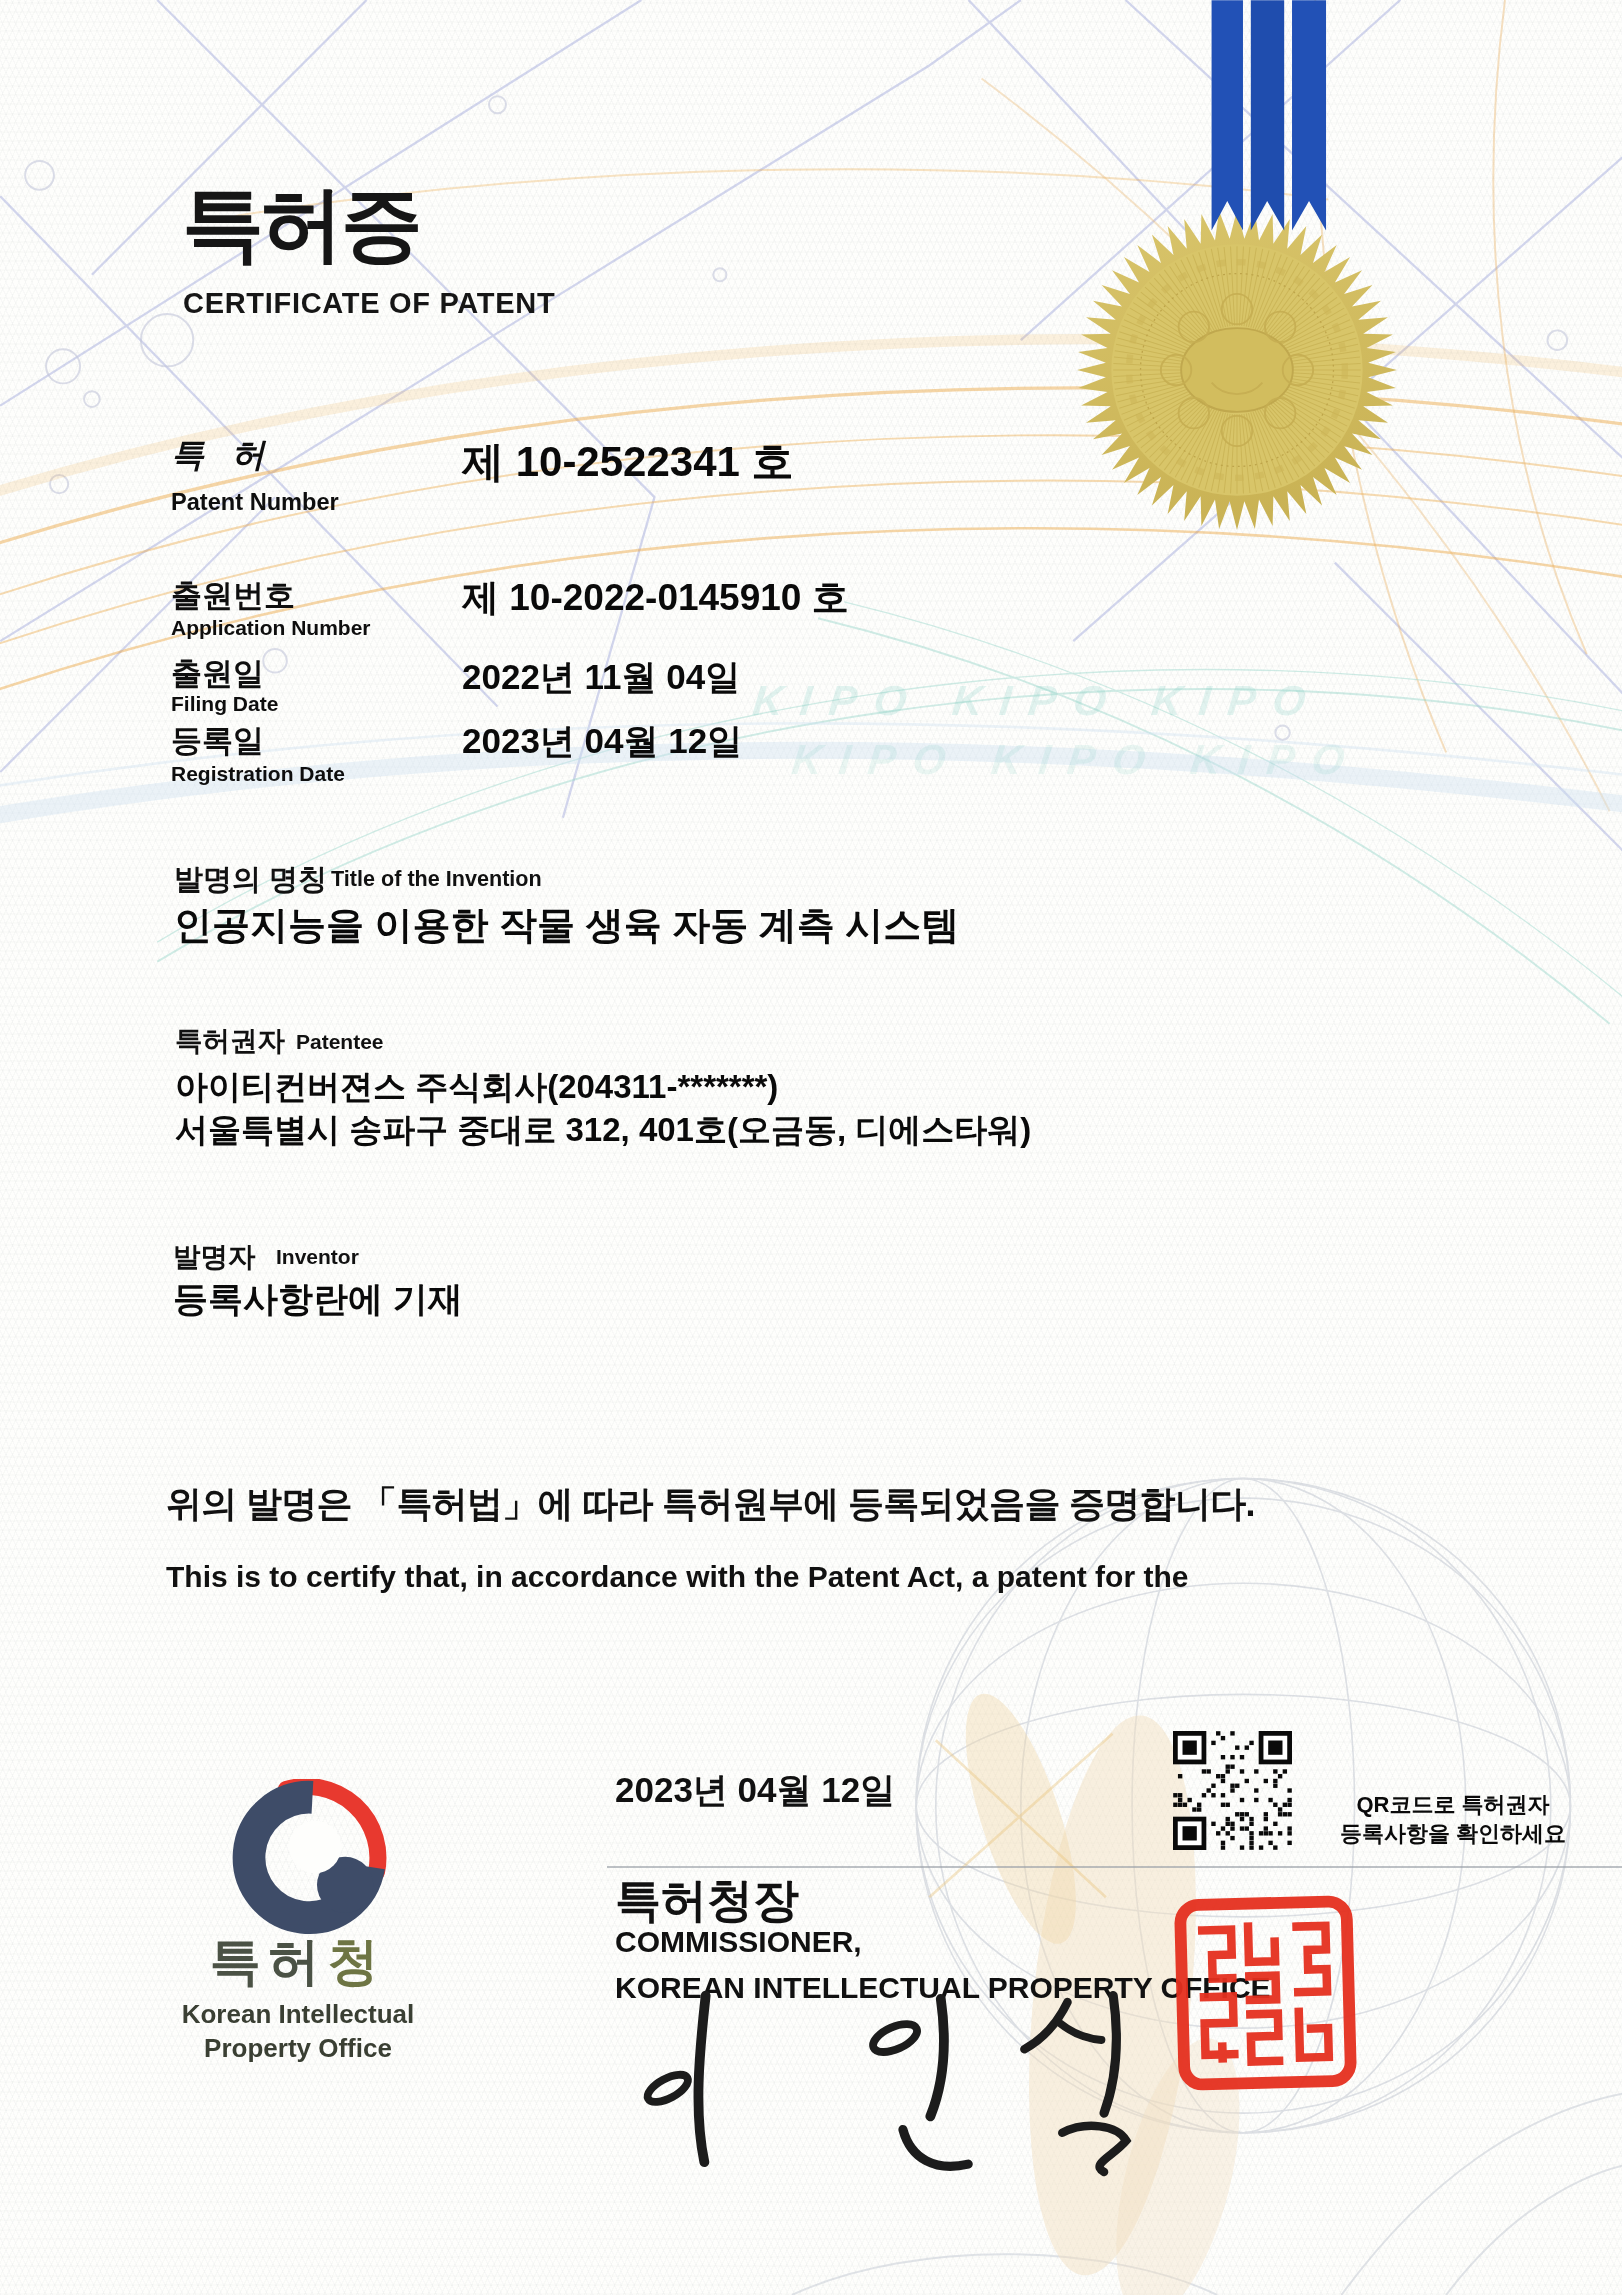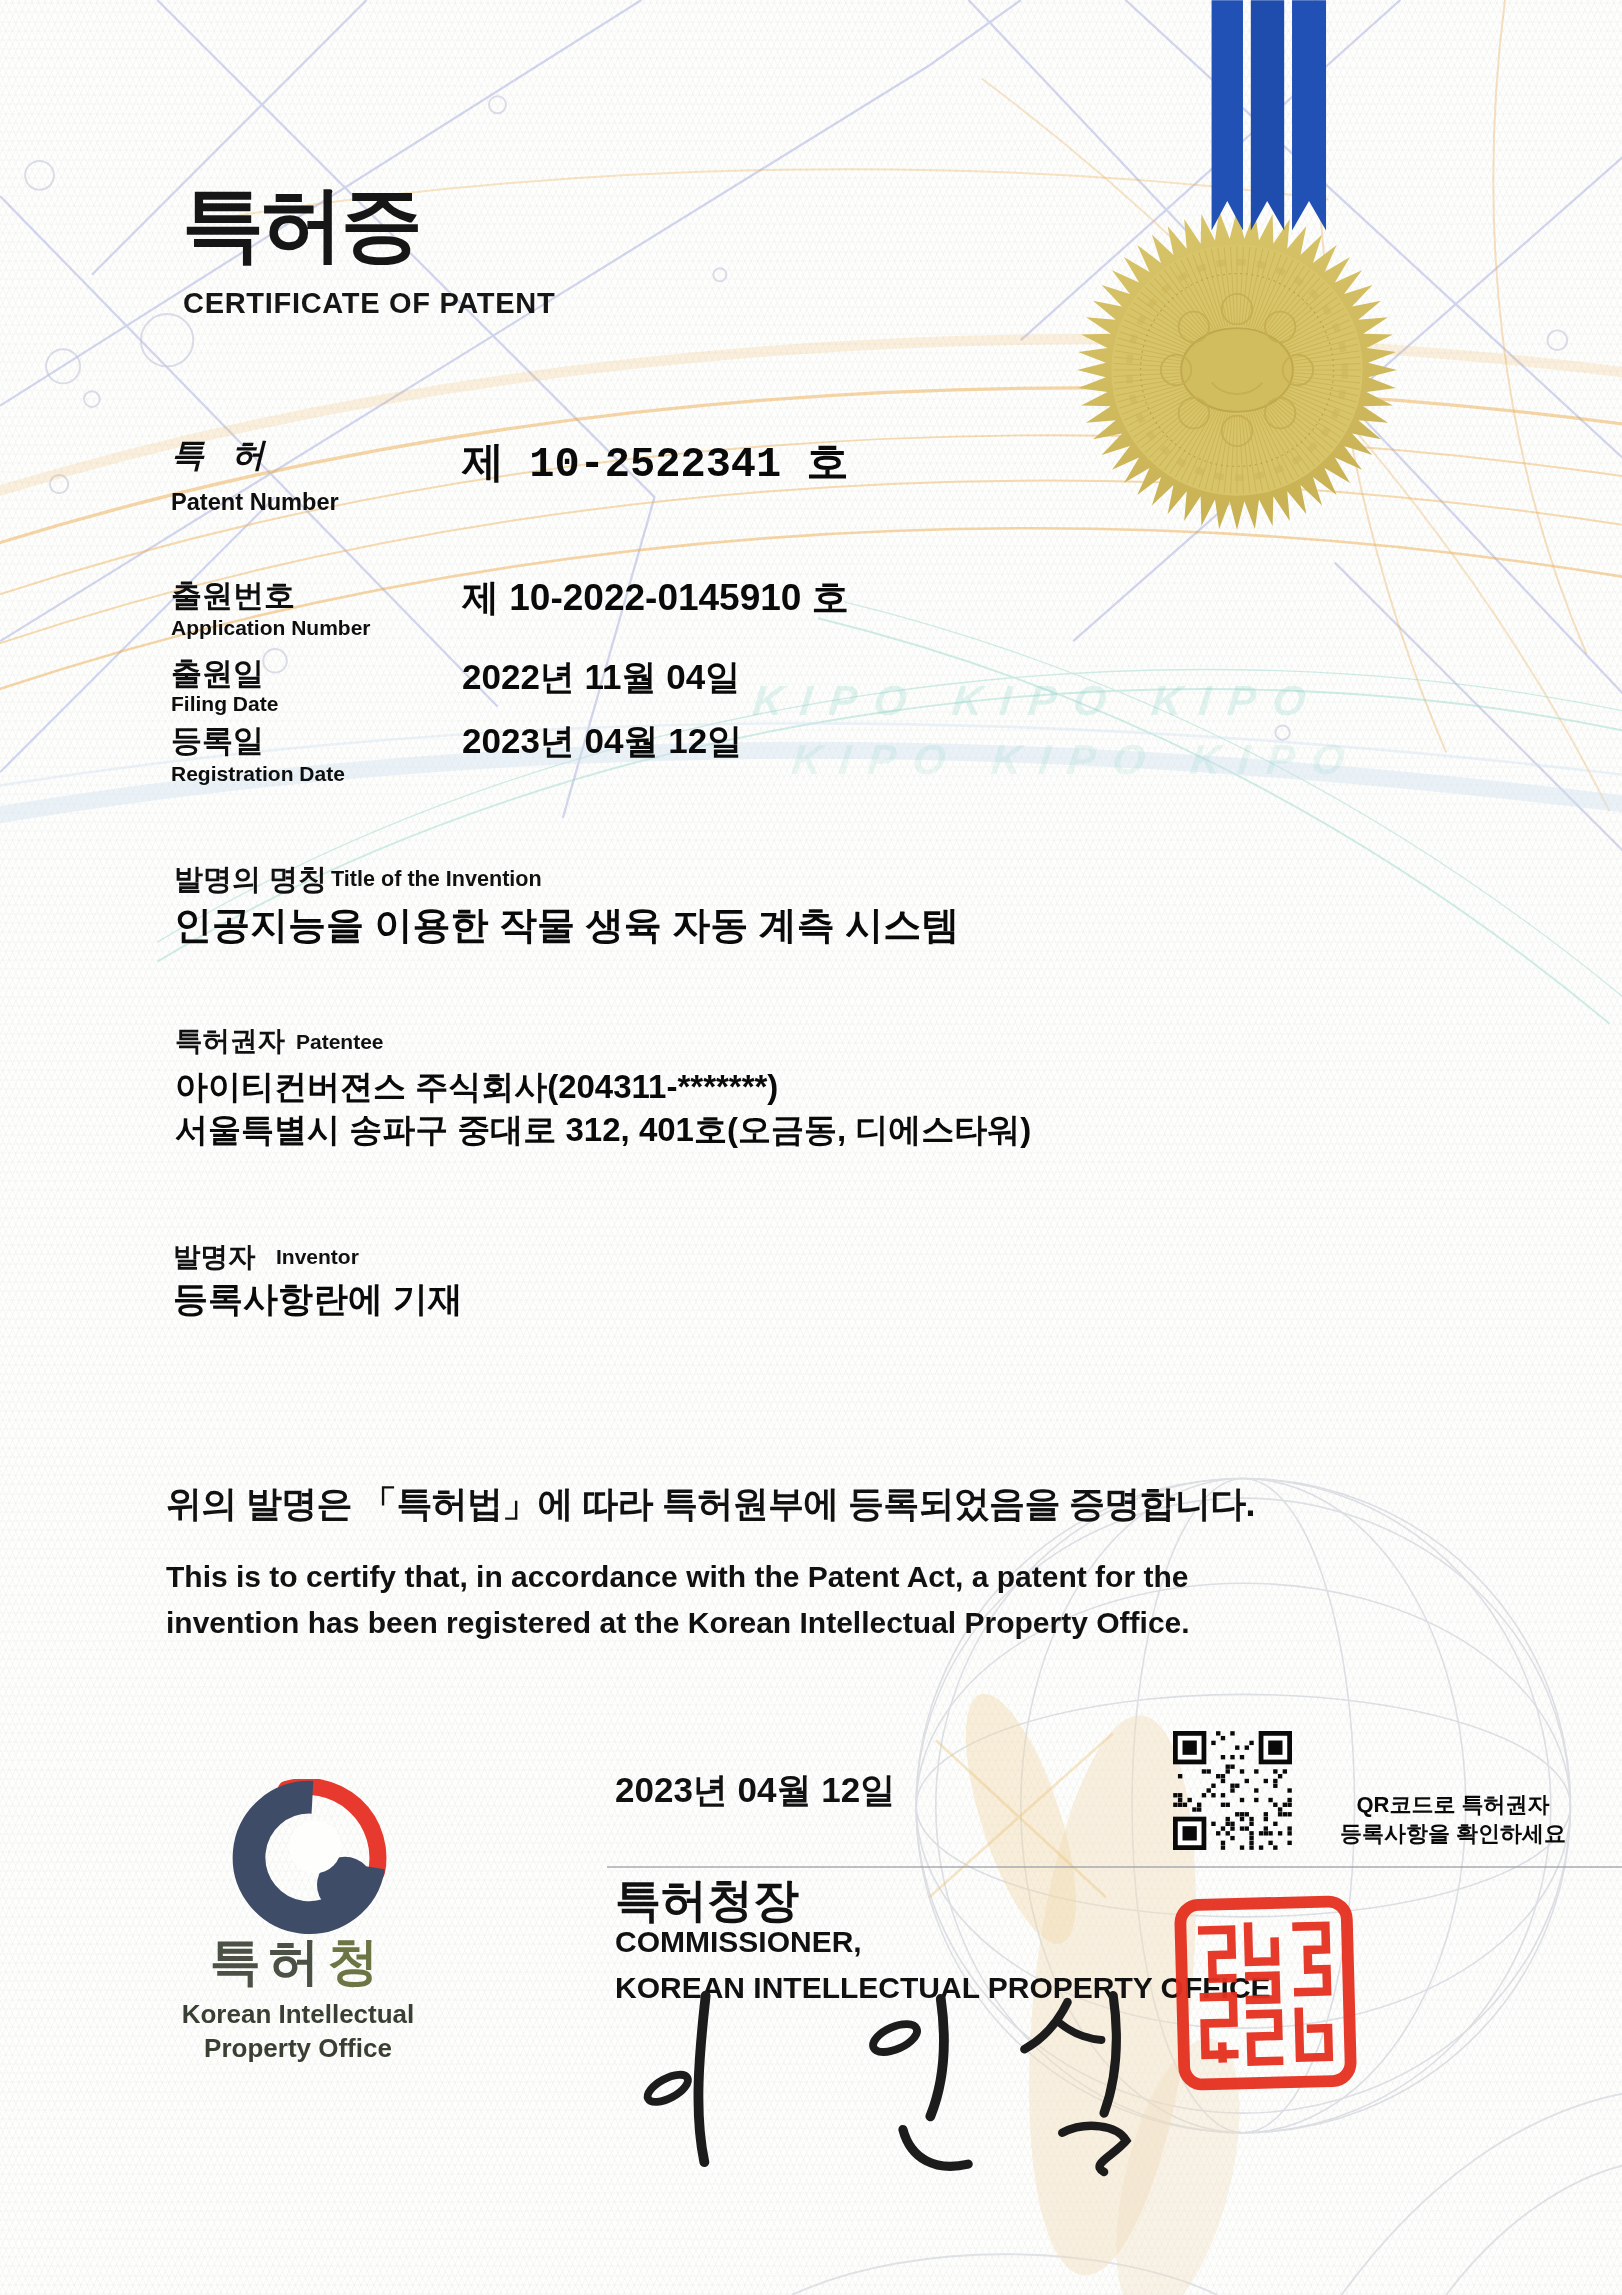"제 10-2522341 호" div.abs { font-family: Liberation Mono, monospace -> none }
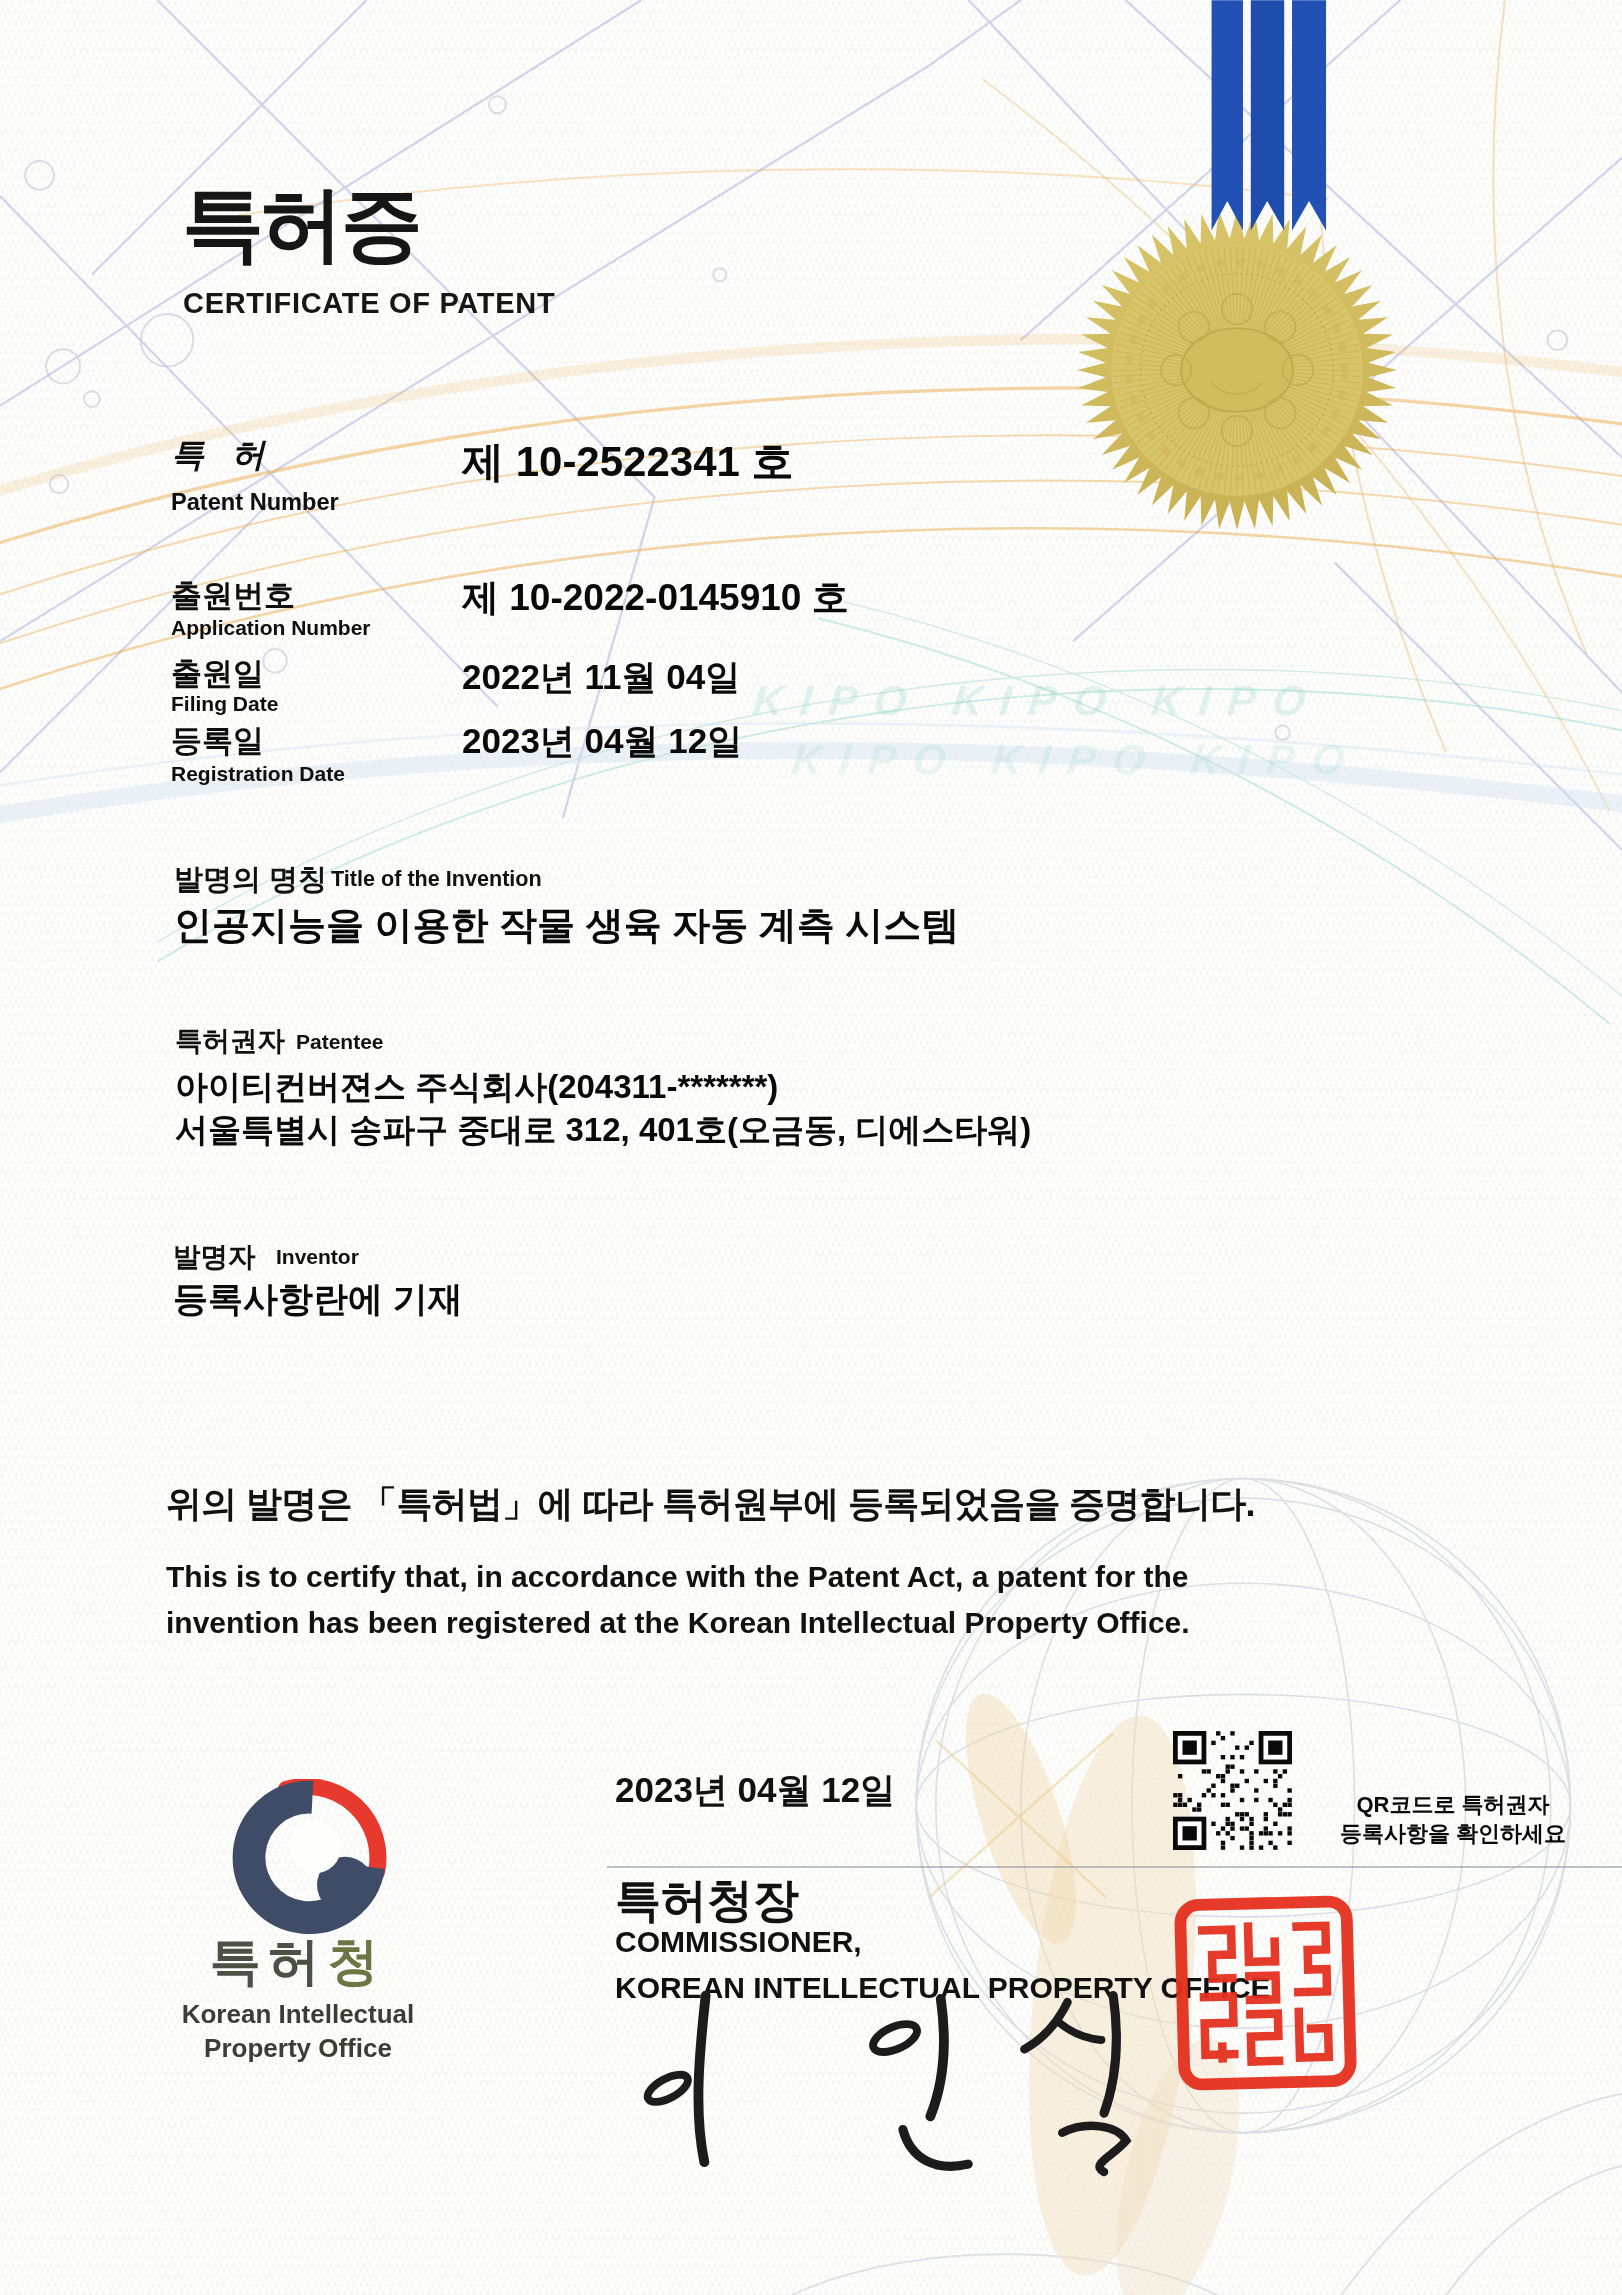"invention has been registered at" div.abs { html: <div>invention has been registered at the Korean Intellectual Property Office.</div> -> none }
